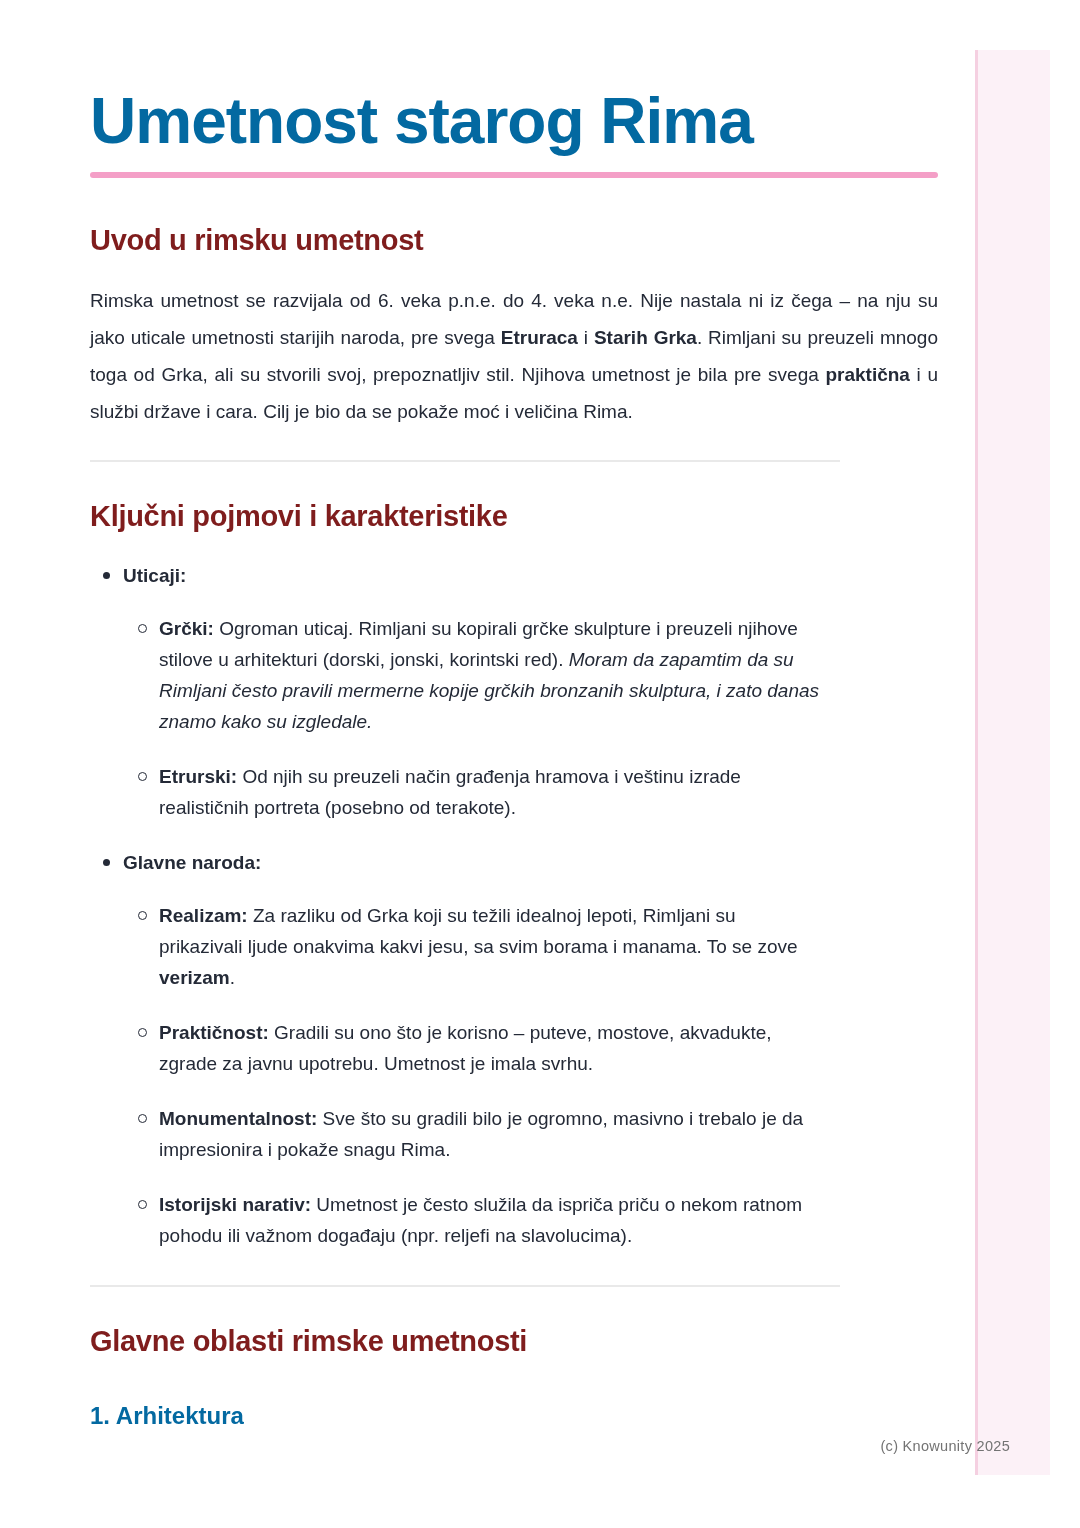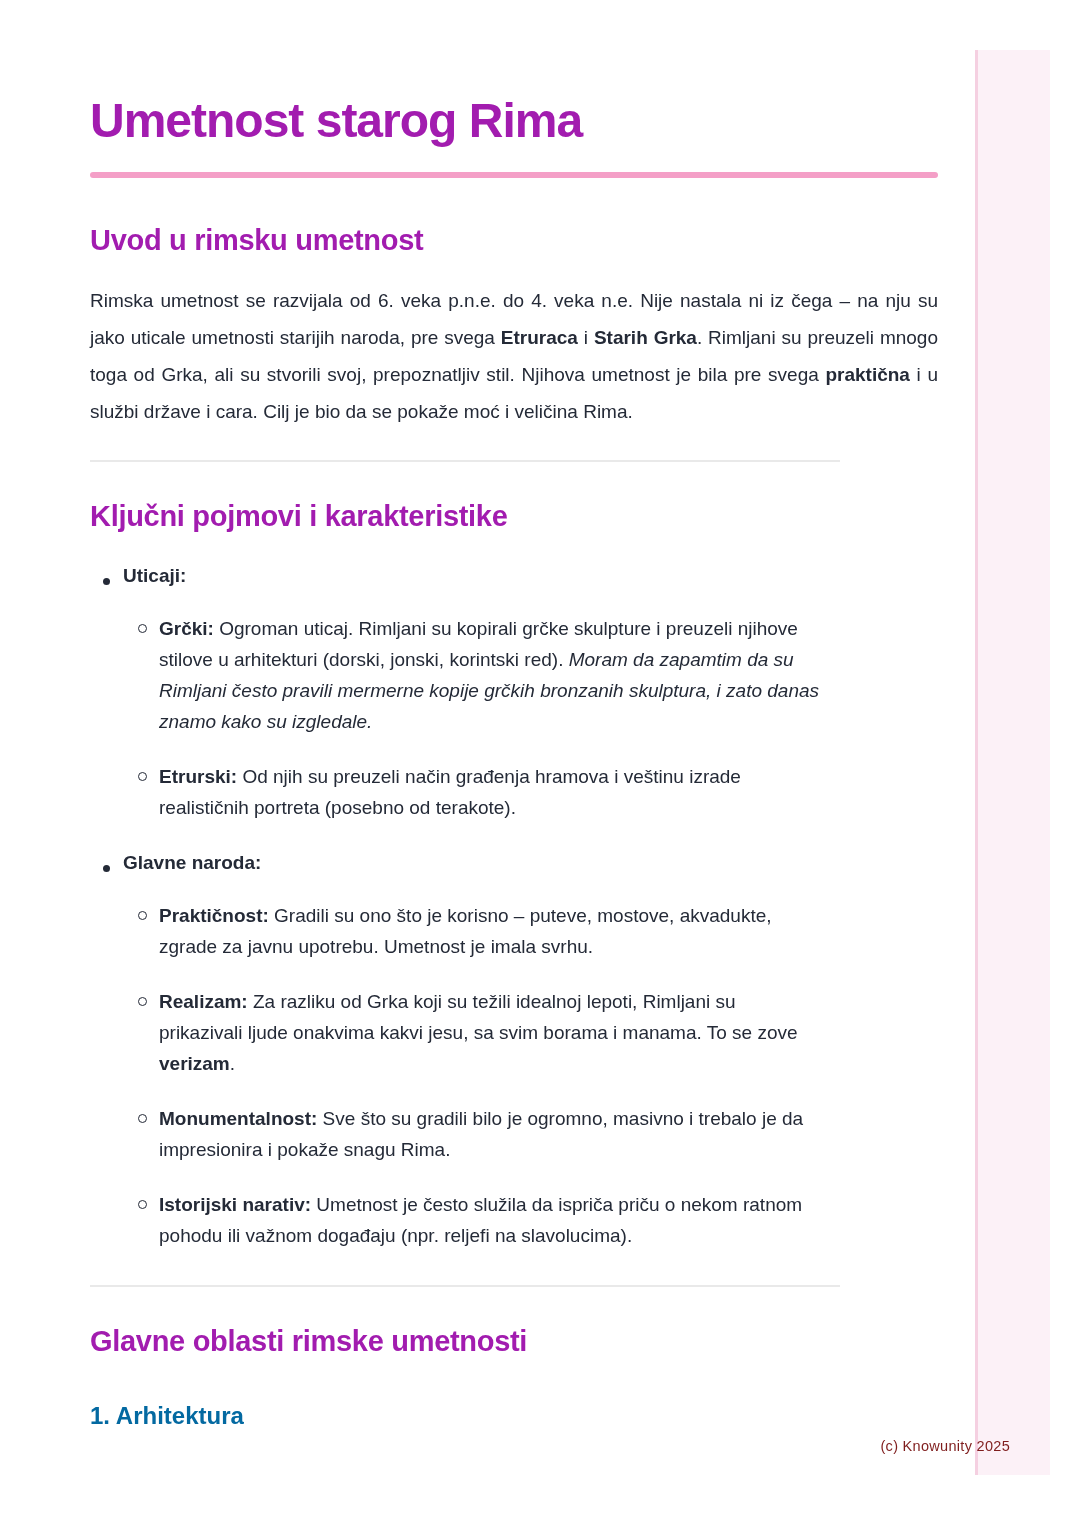"Umetnost starog Rima" h1.page-title { color: #a21caf -> #0369a1; font-size: 48px -> 64px }
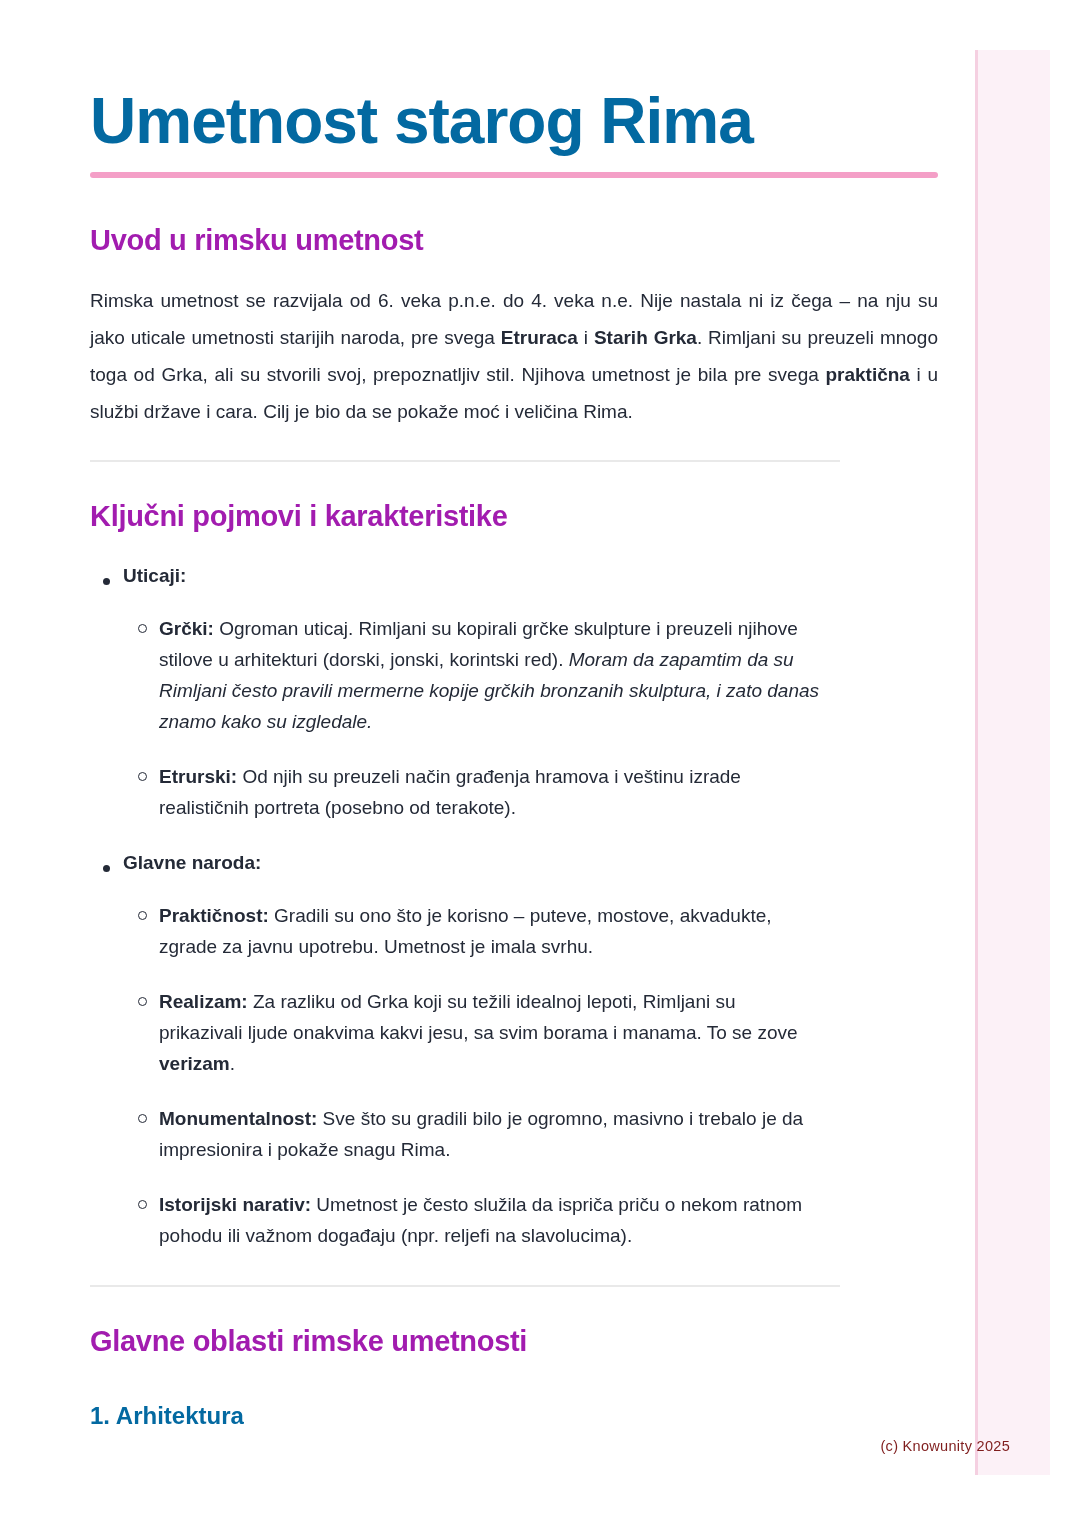"Uvod u rimsku umetnost" h2.sec { color: #a21caf -> #7f1d1d }
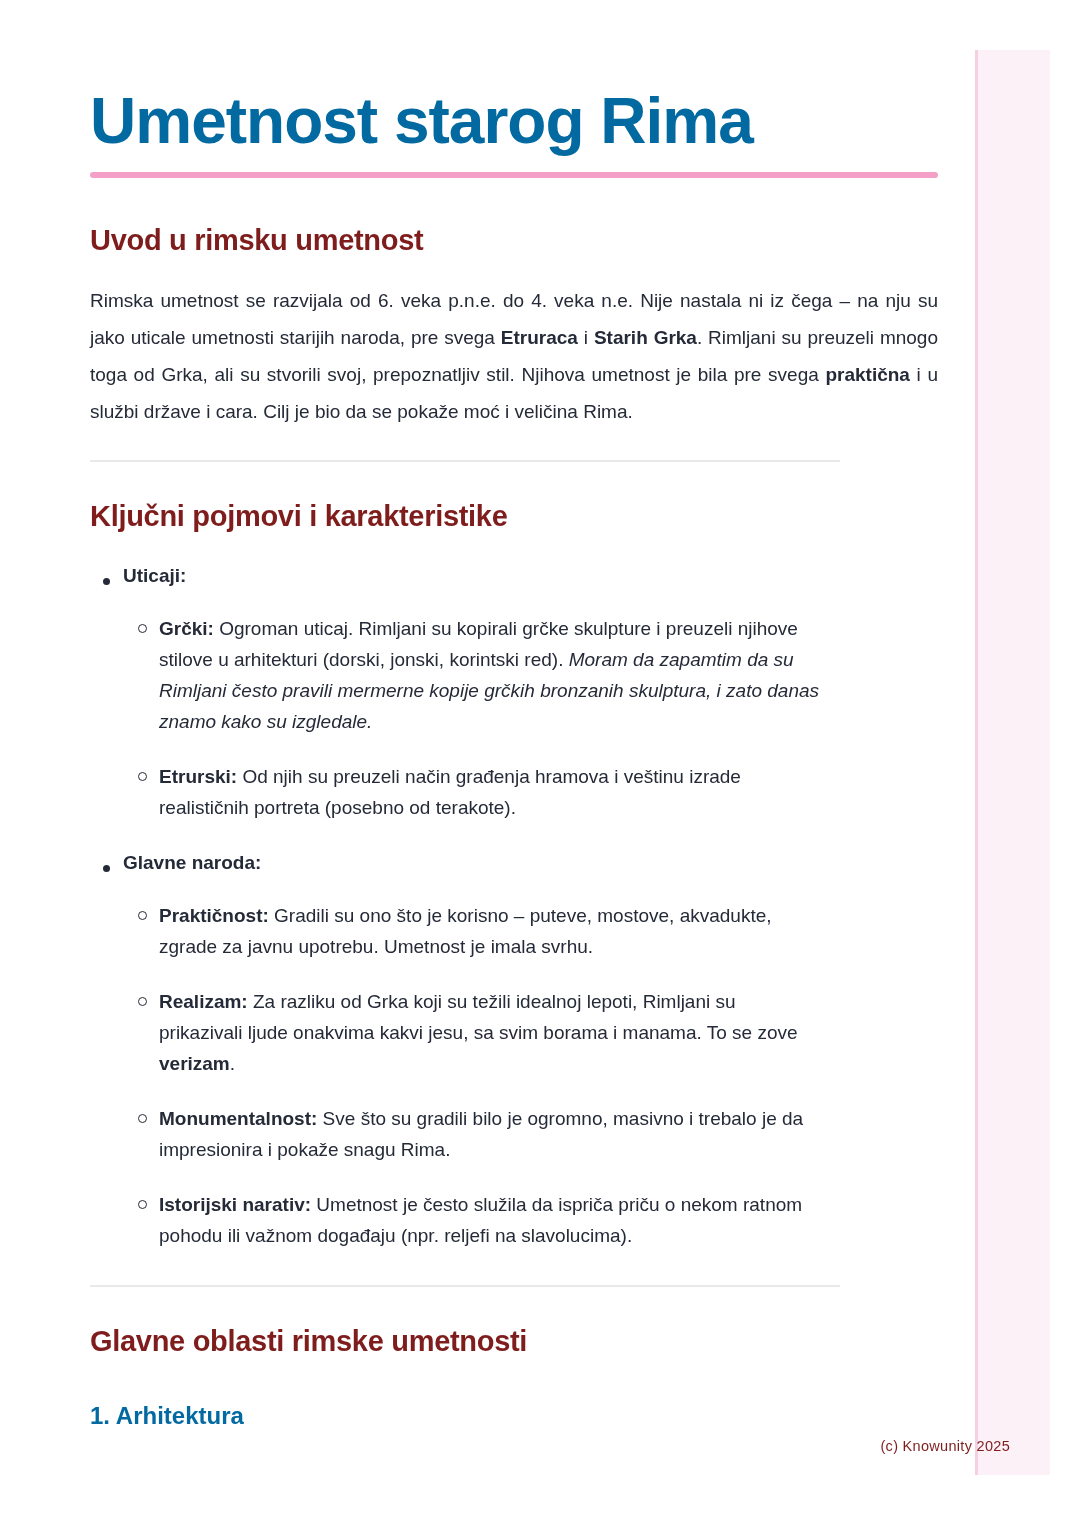"Uticaji:" .li-row { align-items: center -> flex-start }
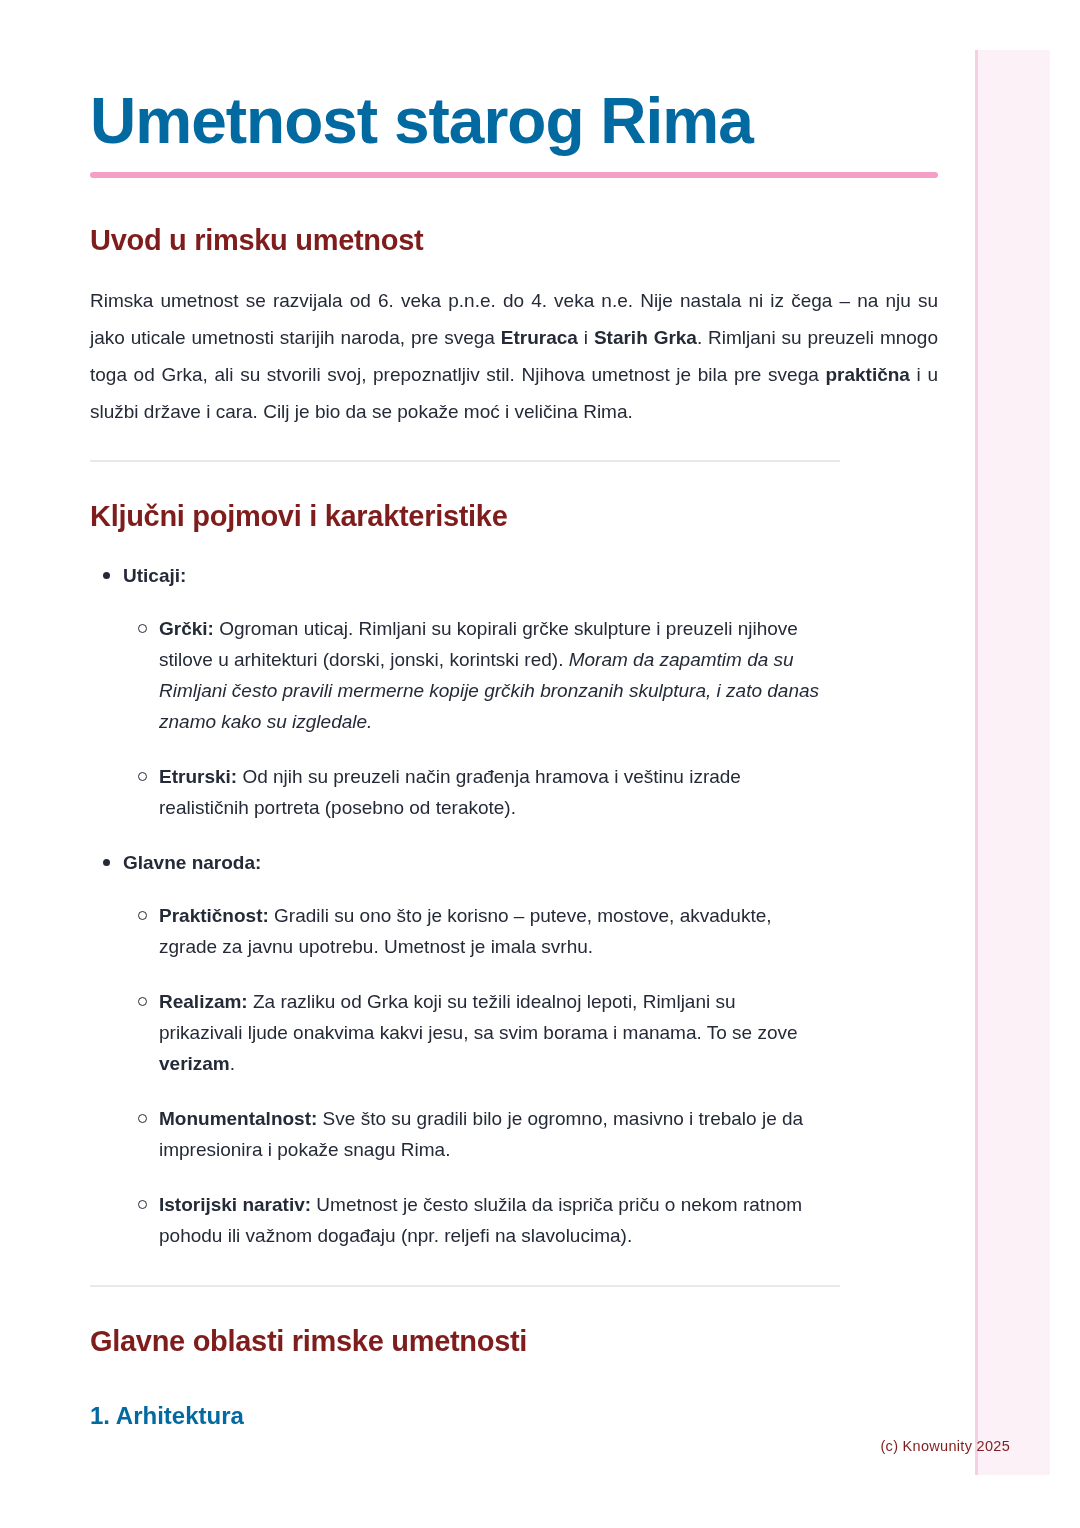"Praktičnost: Gradili su ono što" li.li2 { order: before "Realizam: Za razliku od Grka" -> after "Realizam: Za razliku od Grka" }
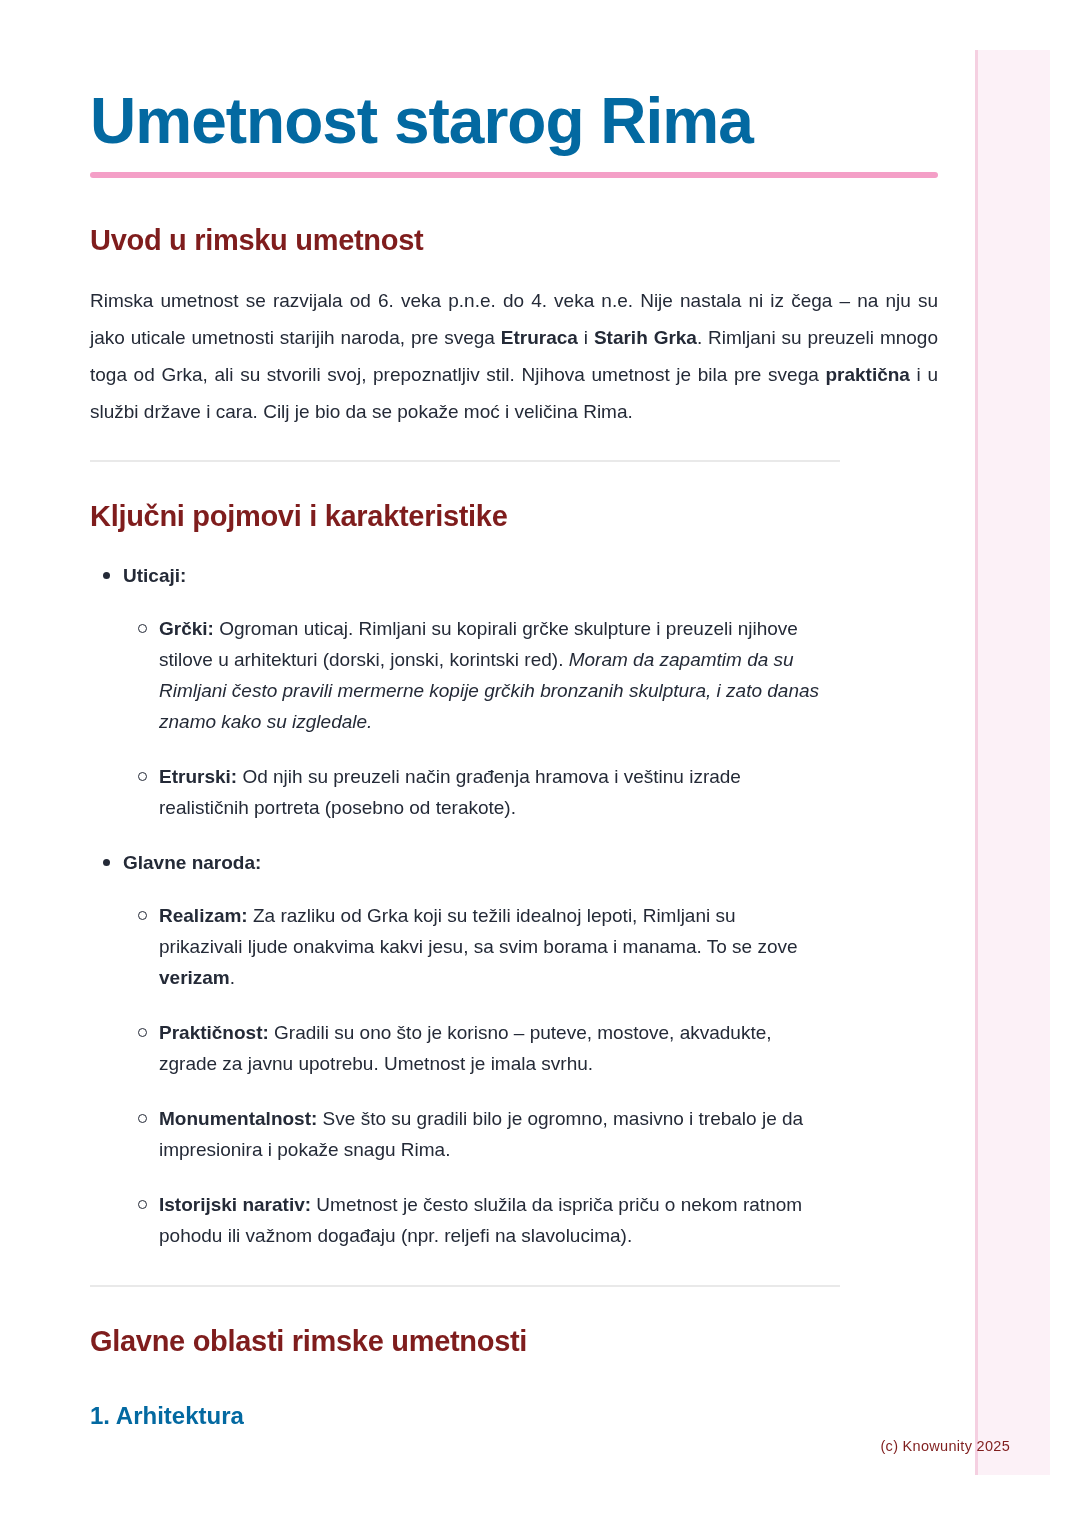"(c) Knowunity 2025" .footer { color: #7f1d1d -> #737373 }
